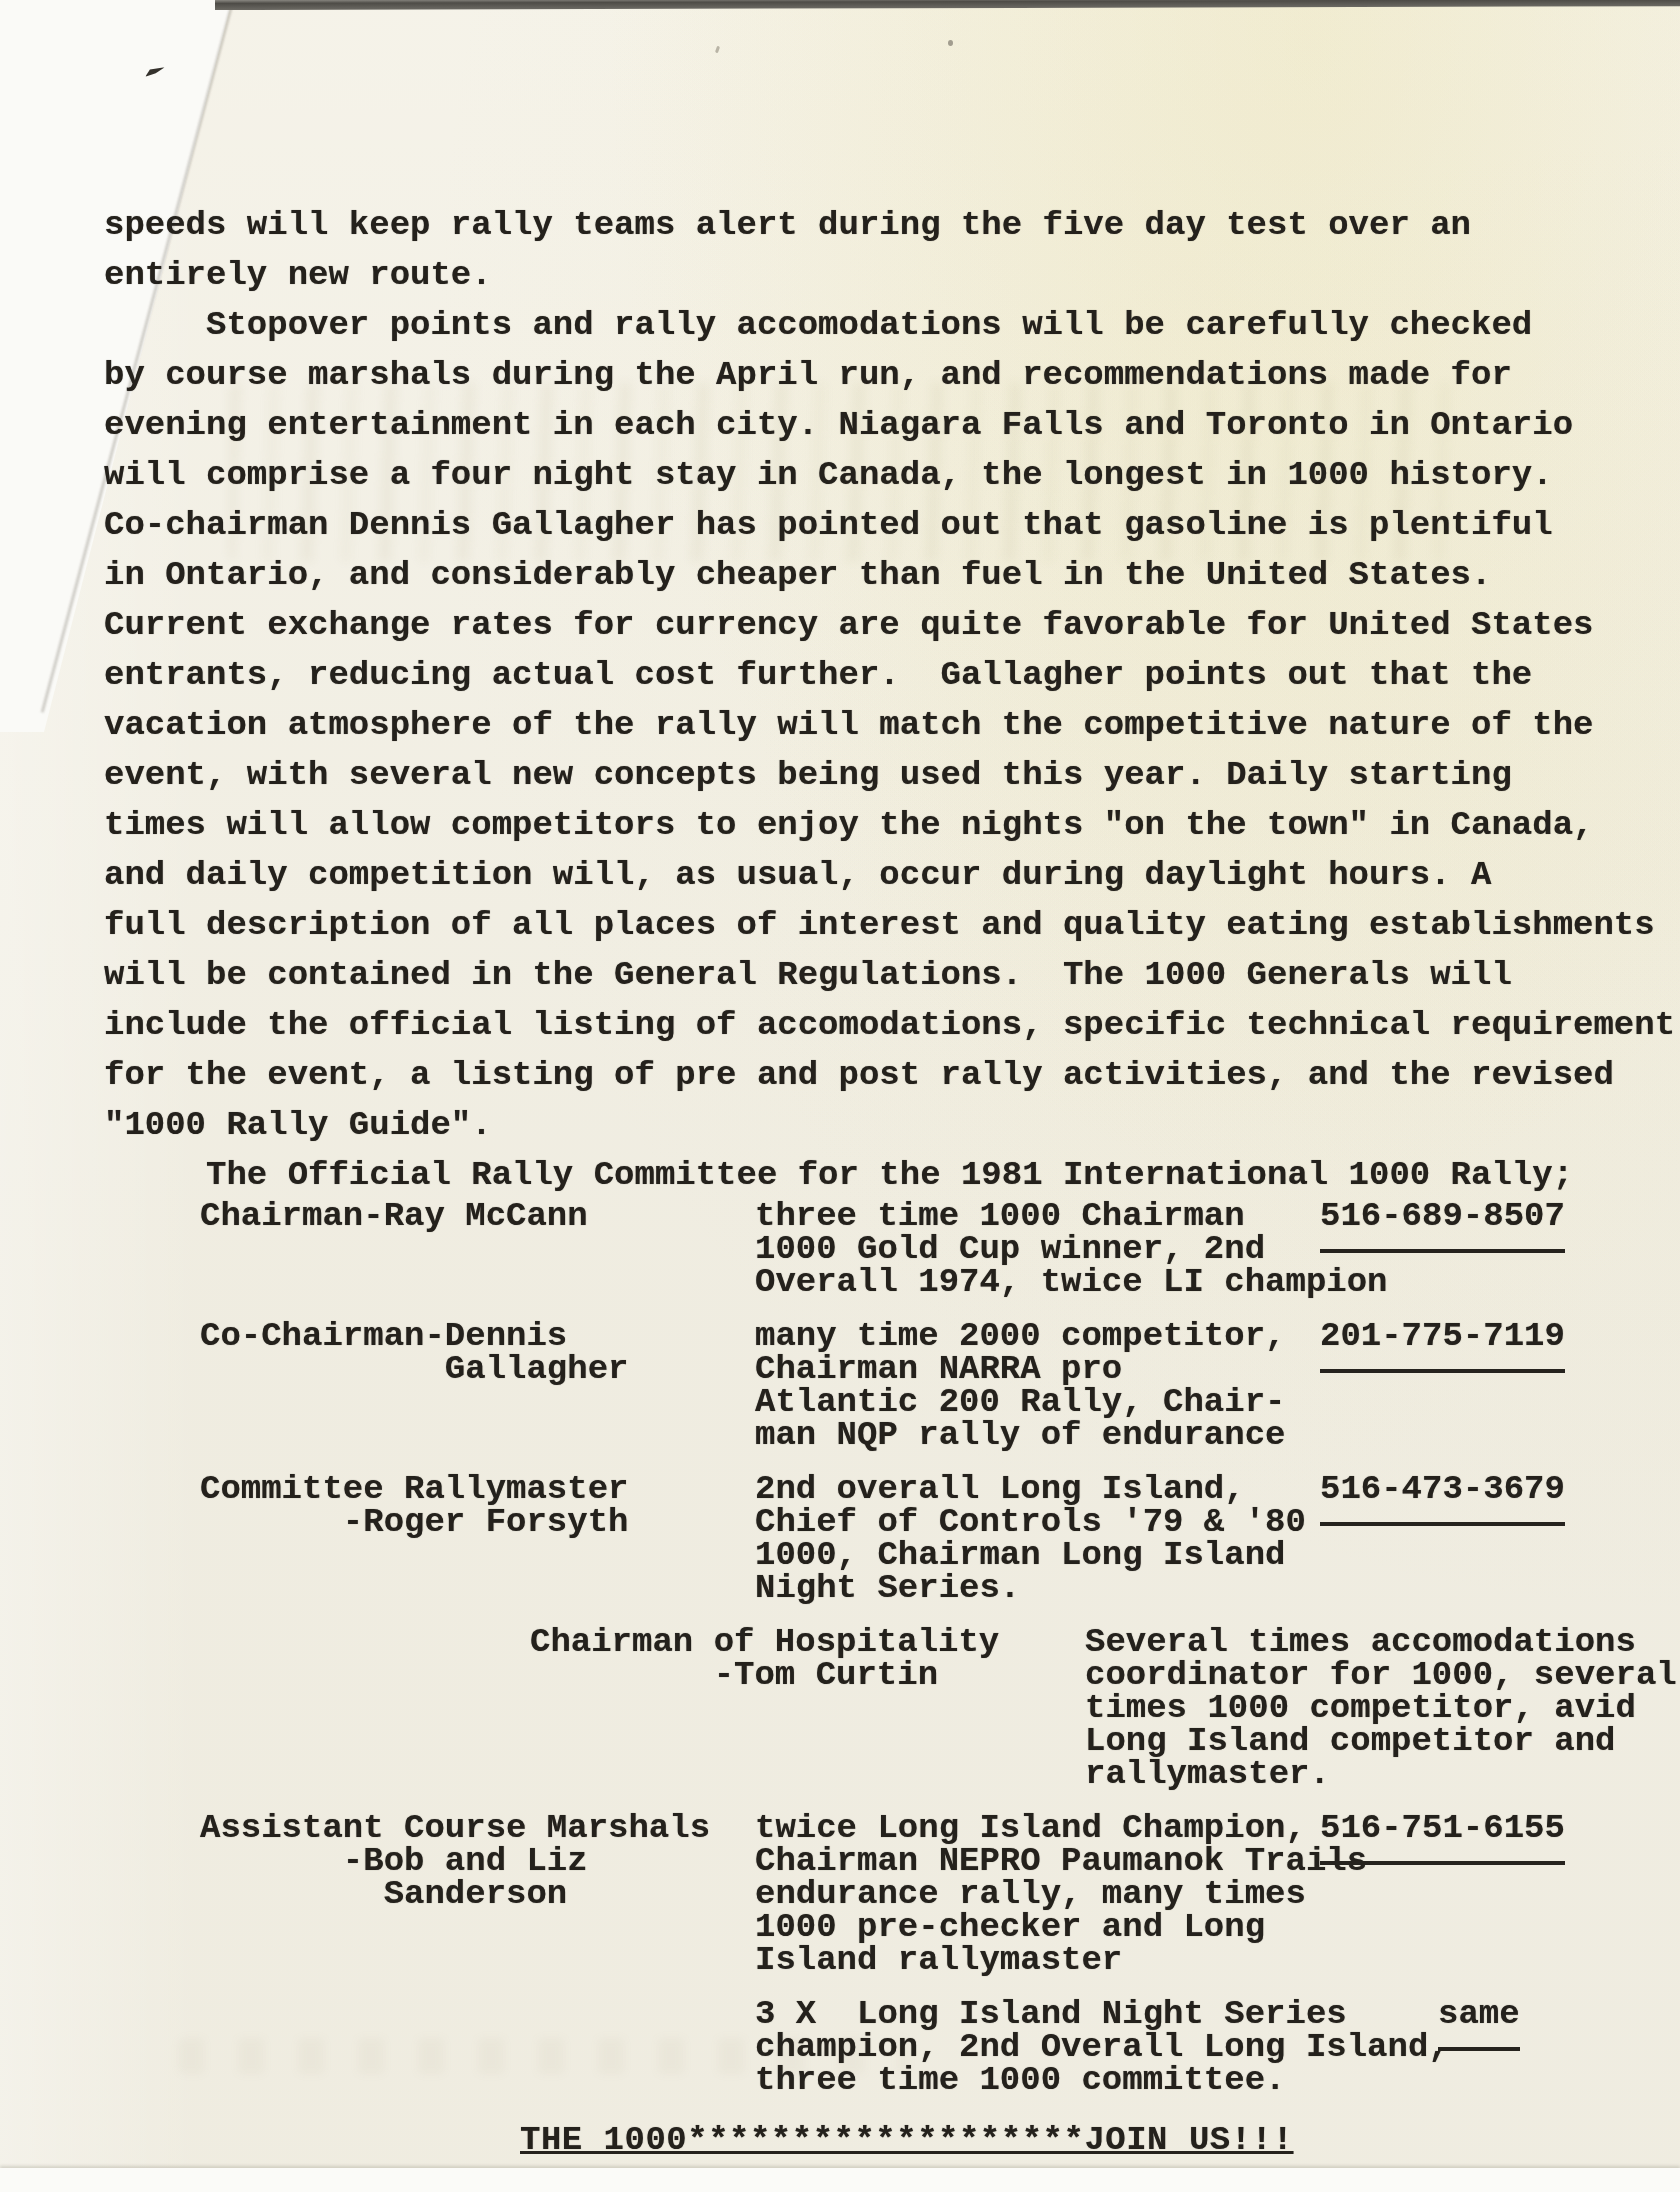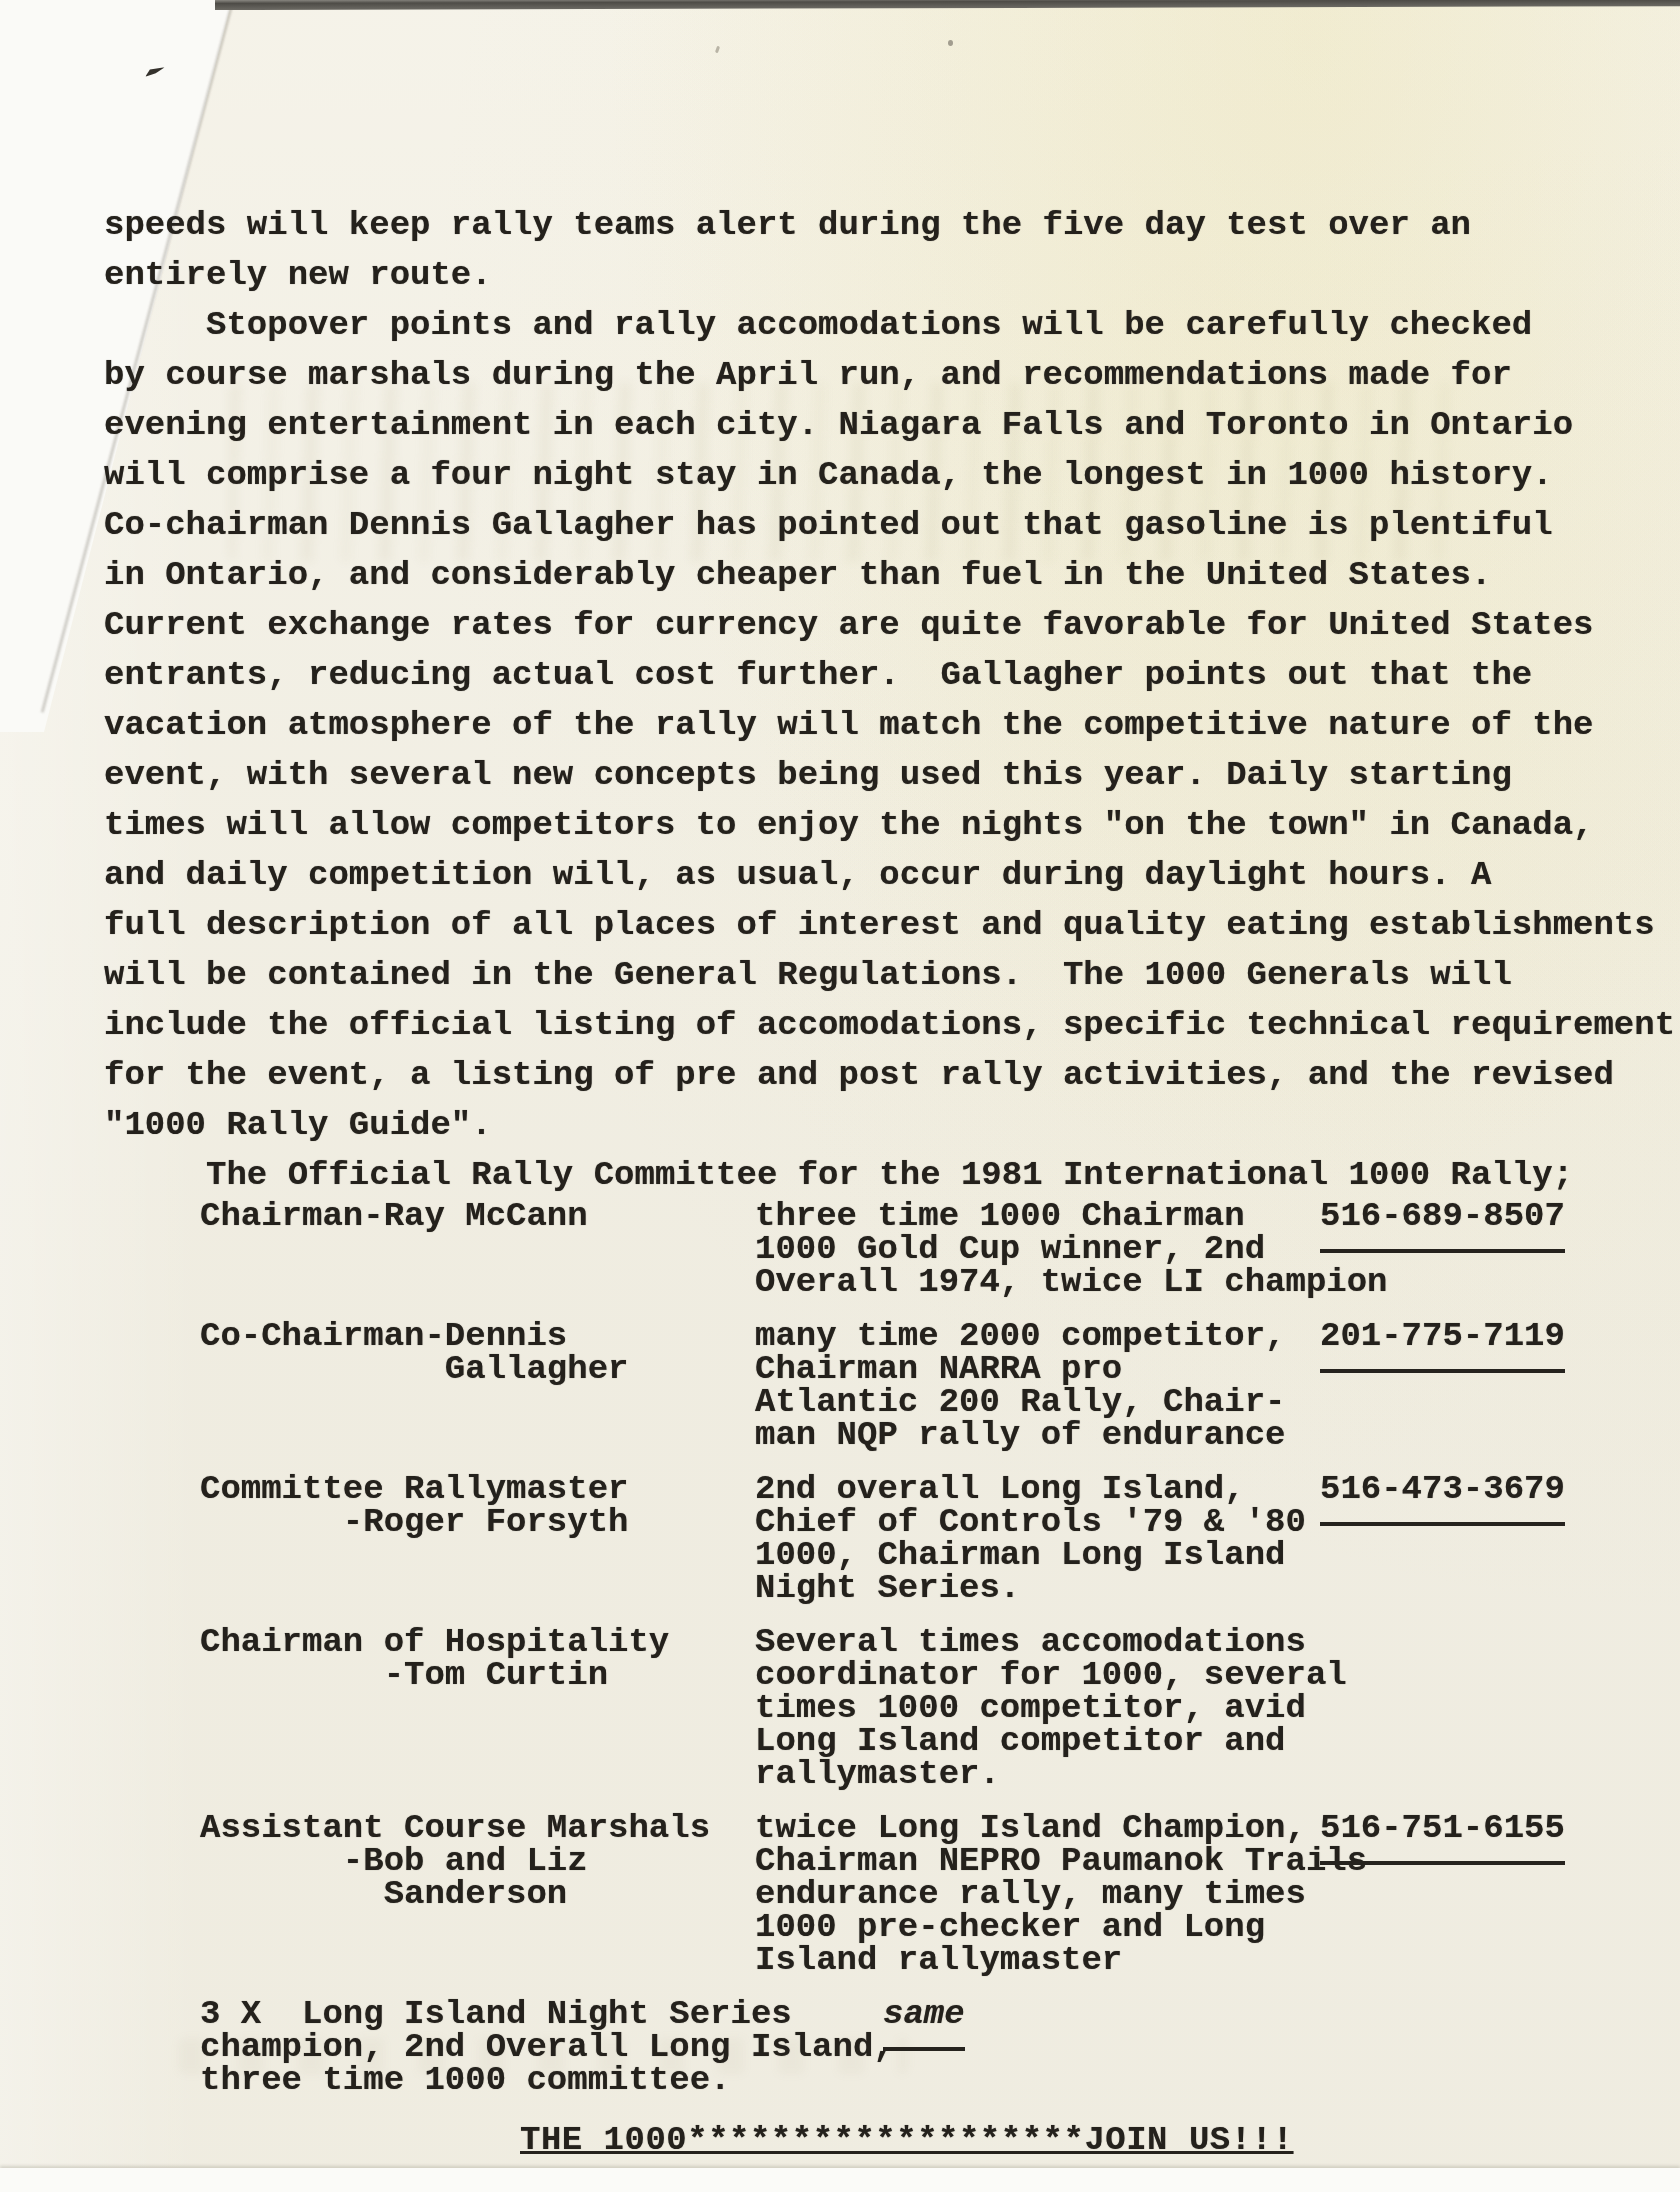"Chairman-Ray McCann" .crow { justify-content: none -> flex-end }
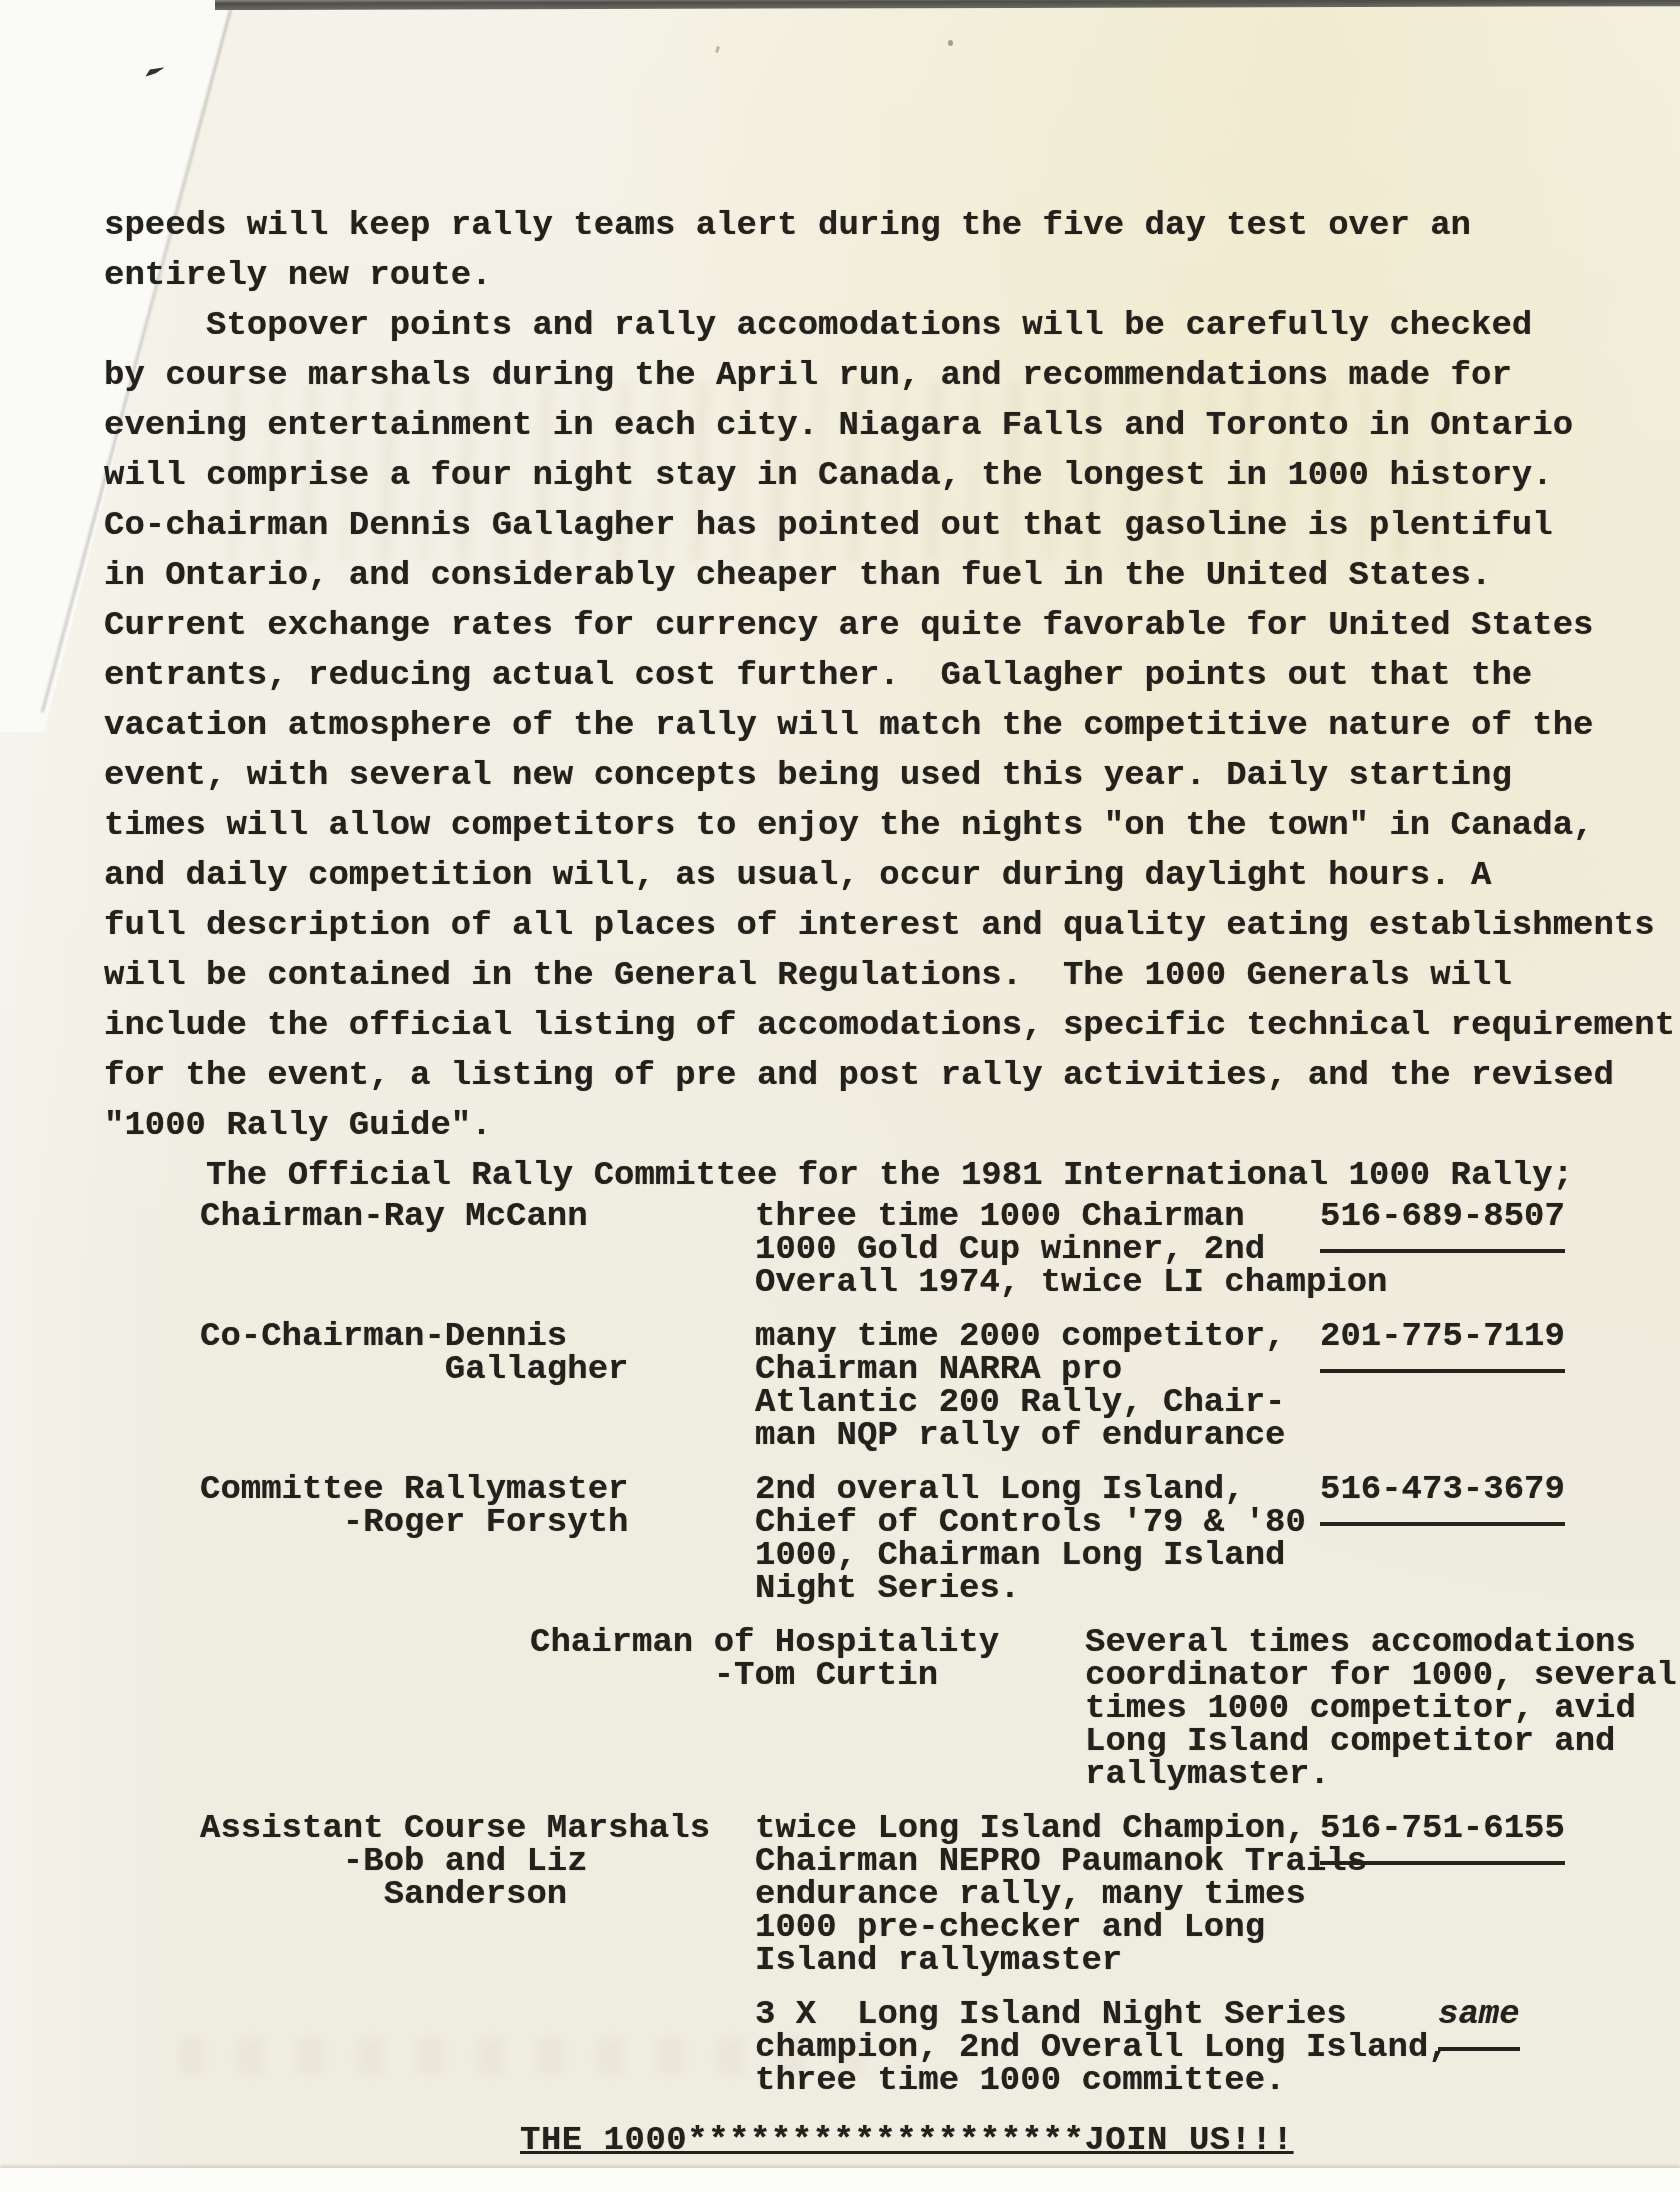"same" .phone-num.offset { font-style: italic -> none }
